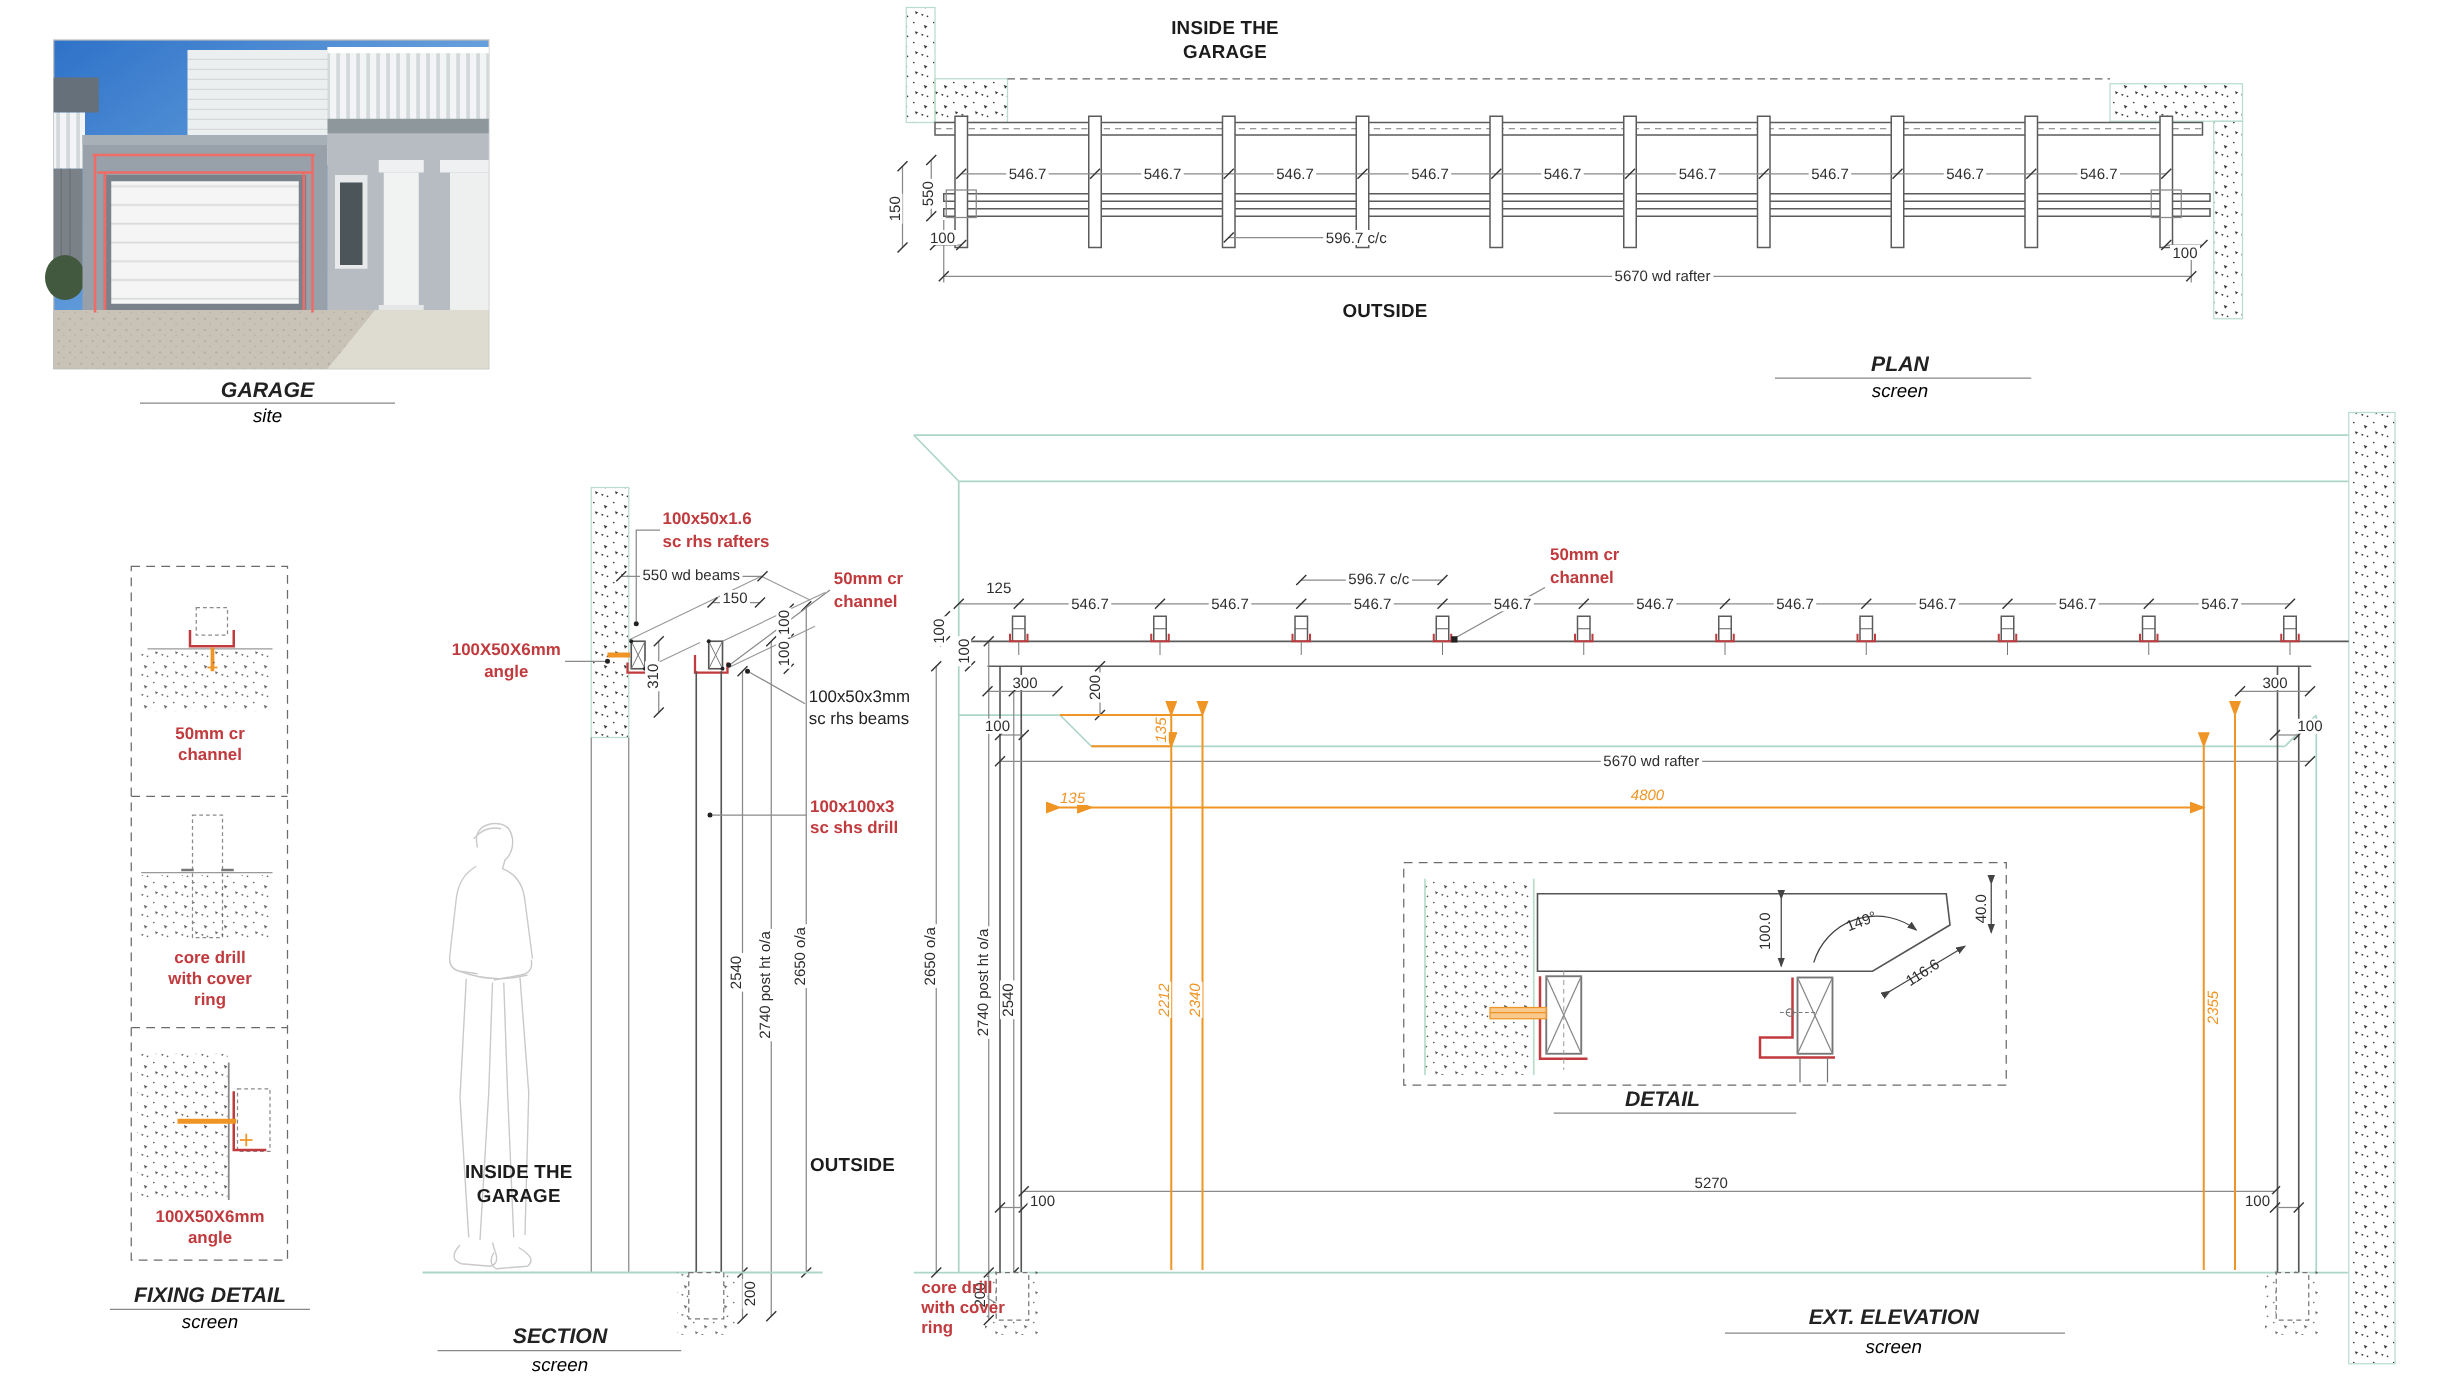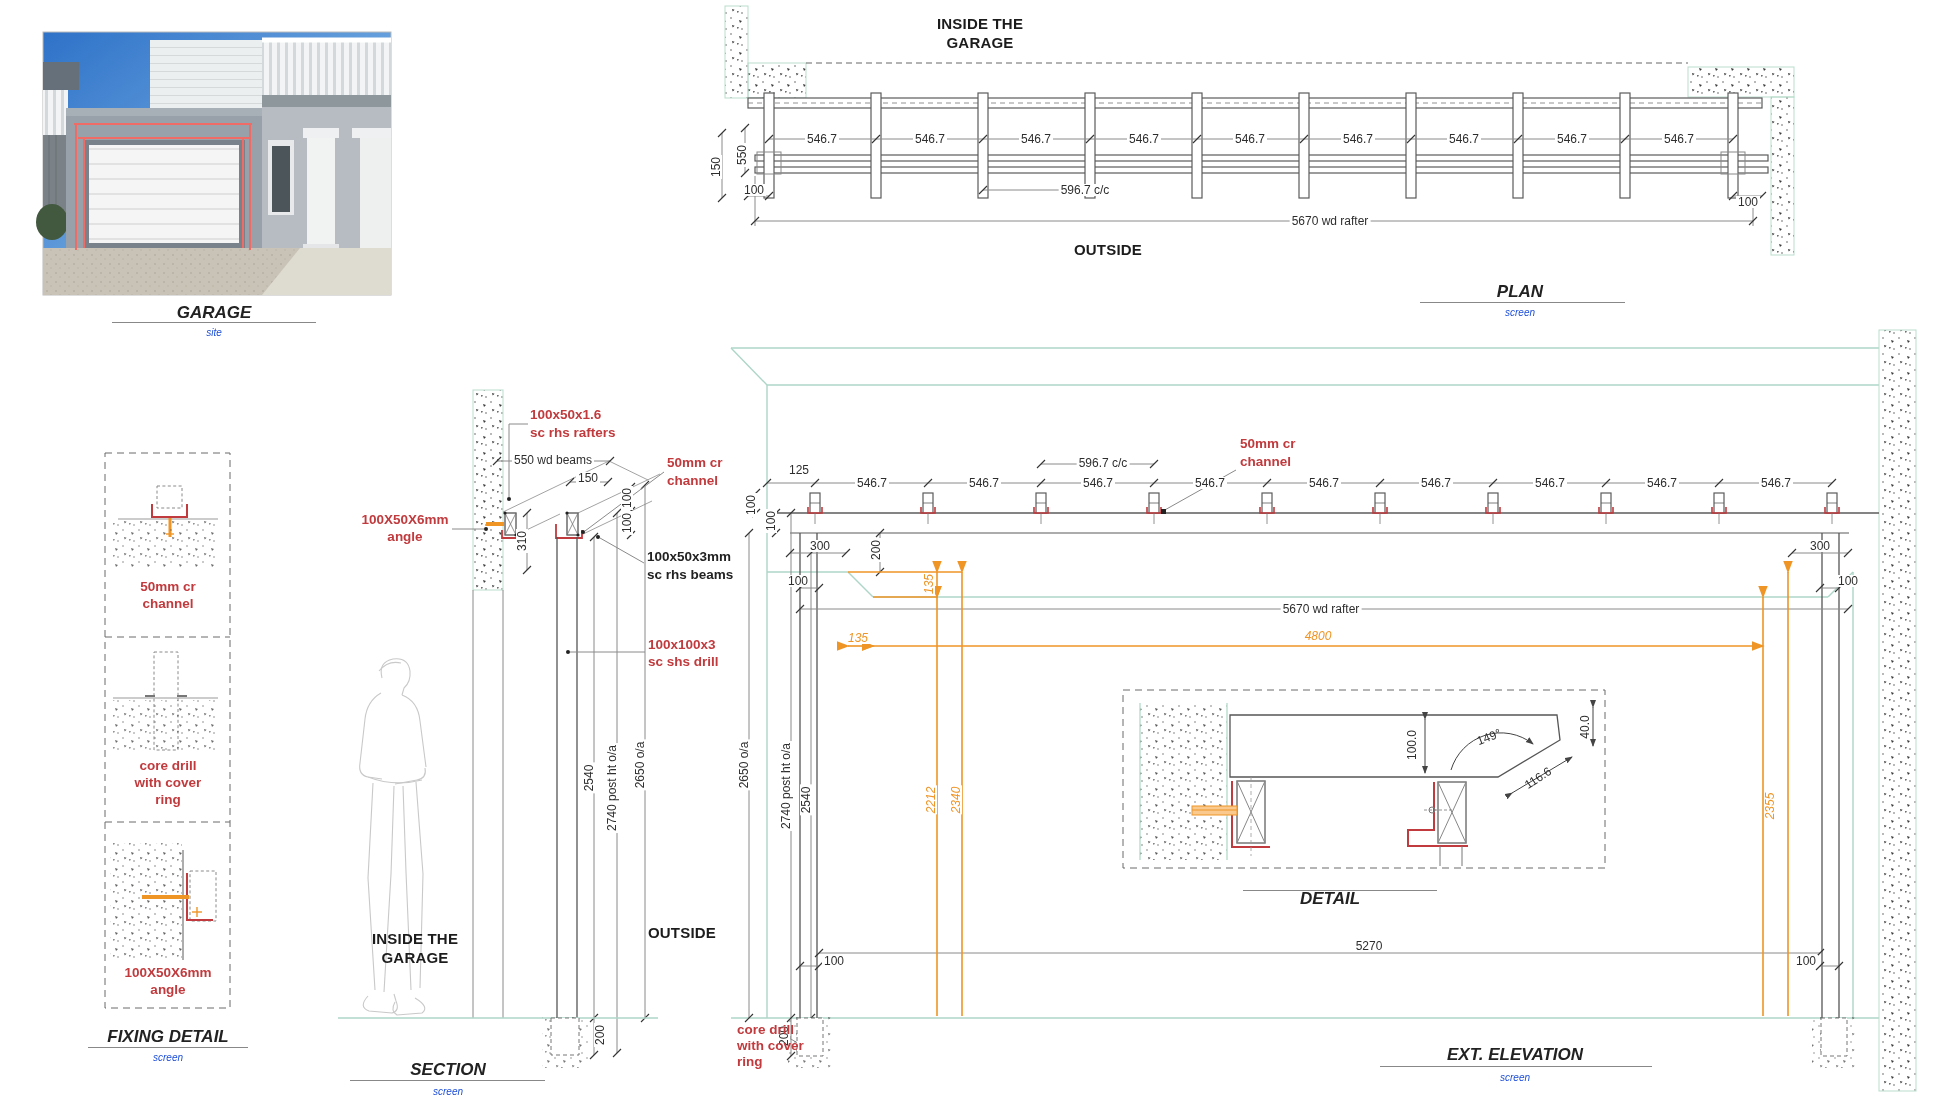"screen" .sub { color: #1d4ed8 -> #000000; font-size: 10px -> 15px }
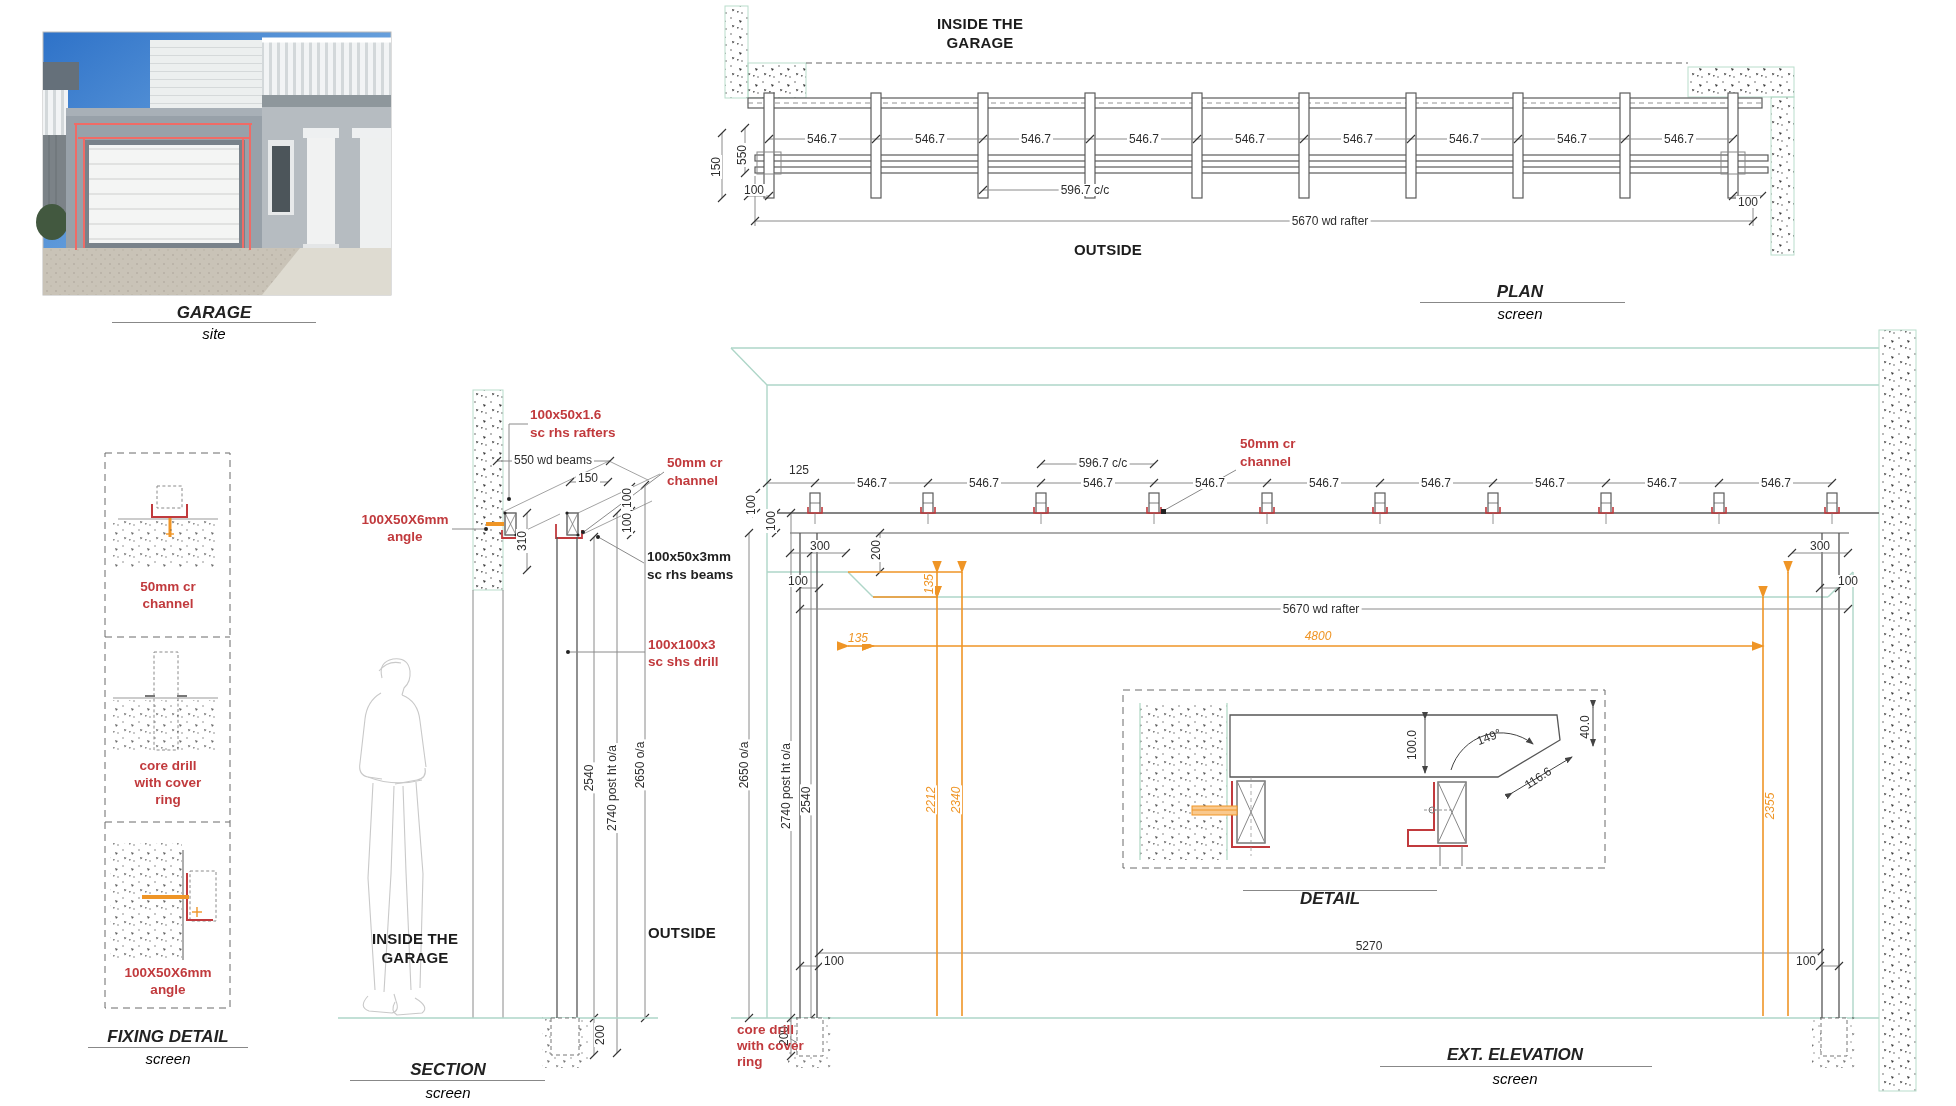"100x50x3mm" .blk { font-weight: 700 -> 400 }
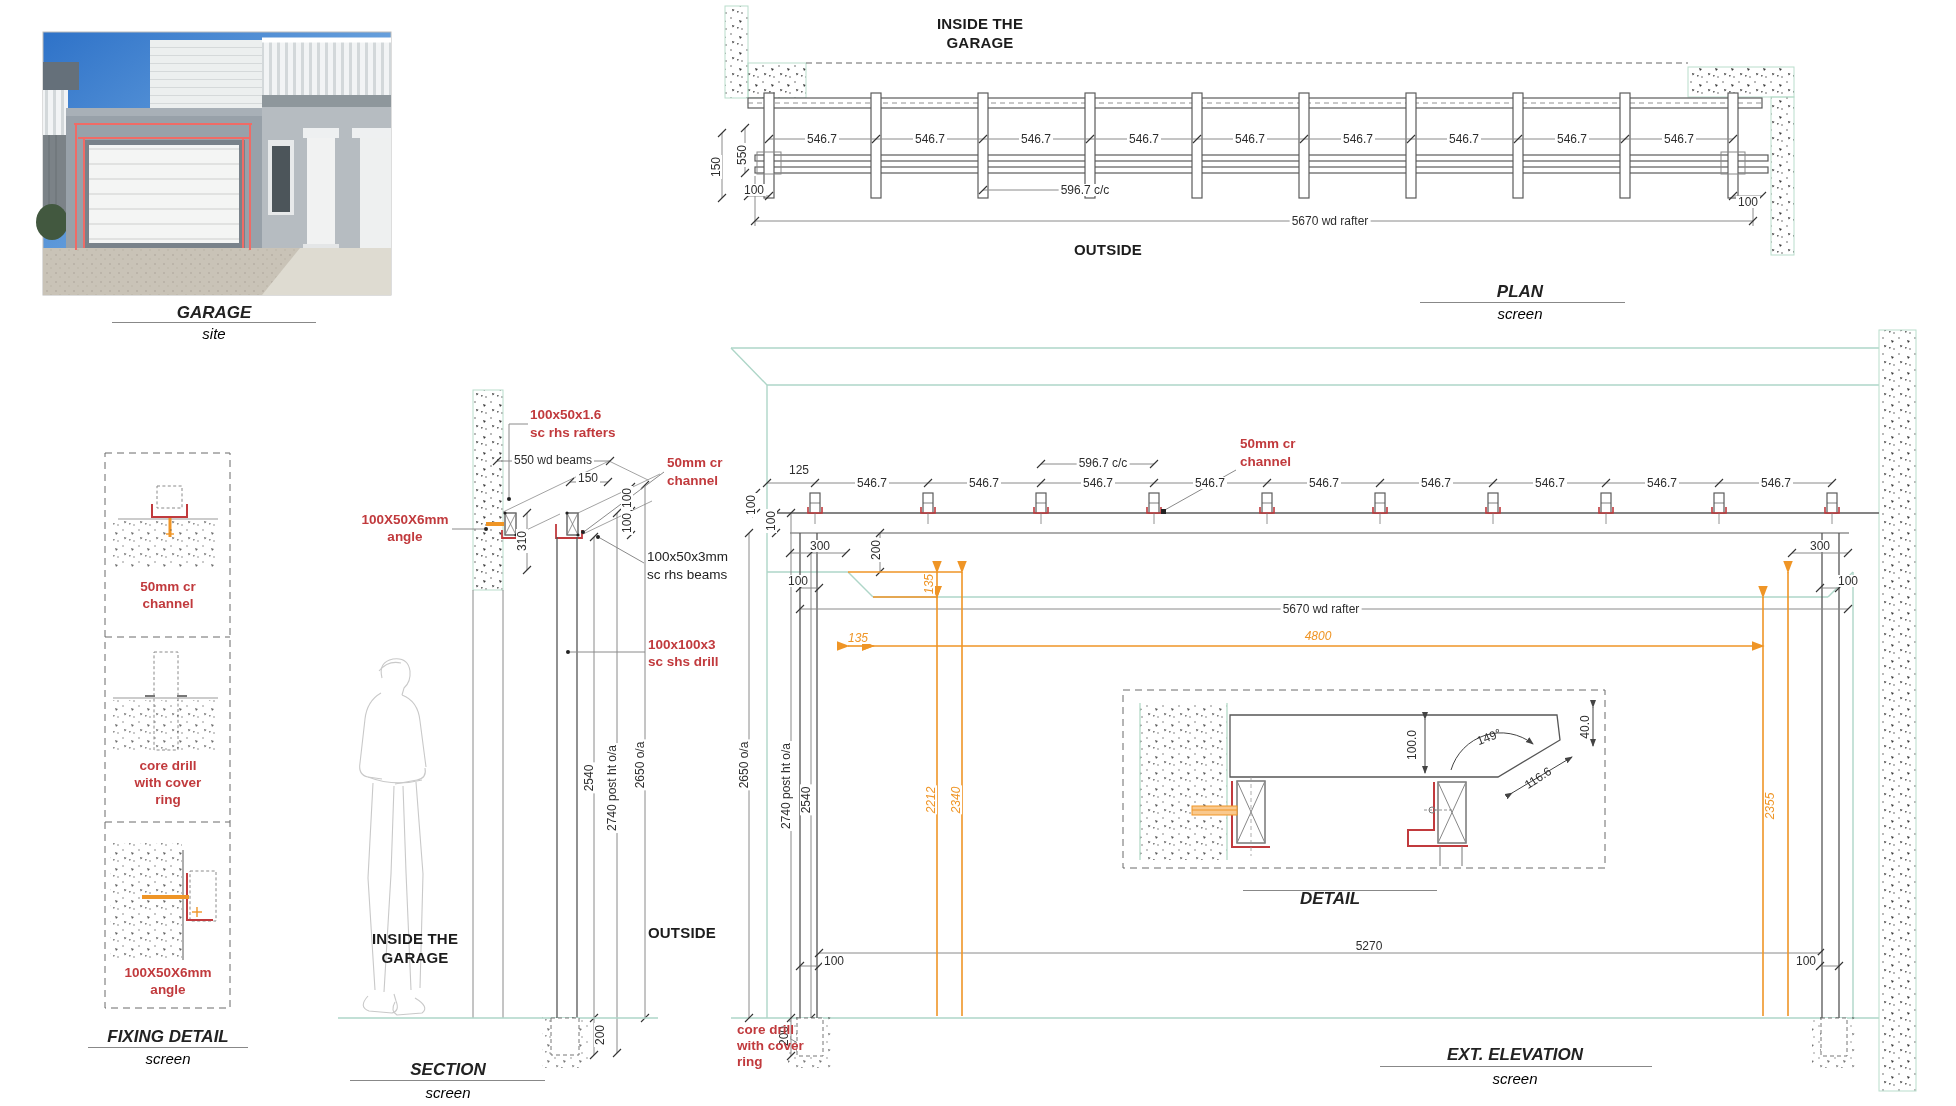"DETAIL" div.t { top: 898px -> 879px }
